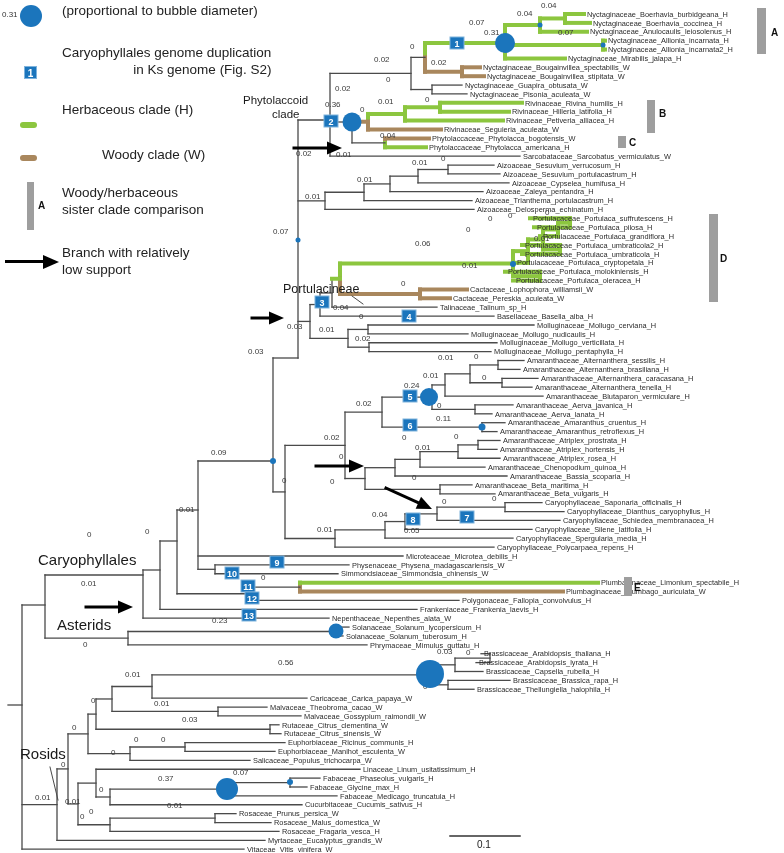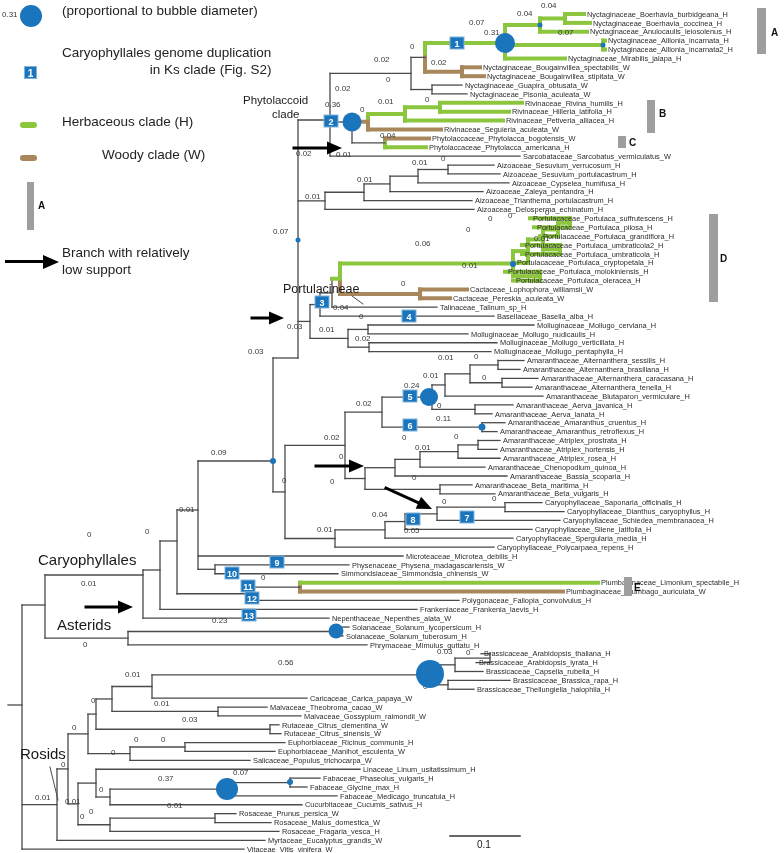"in Ks clade (Fig. S2)" div { text: clade -> genome }
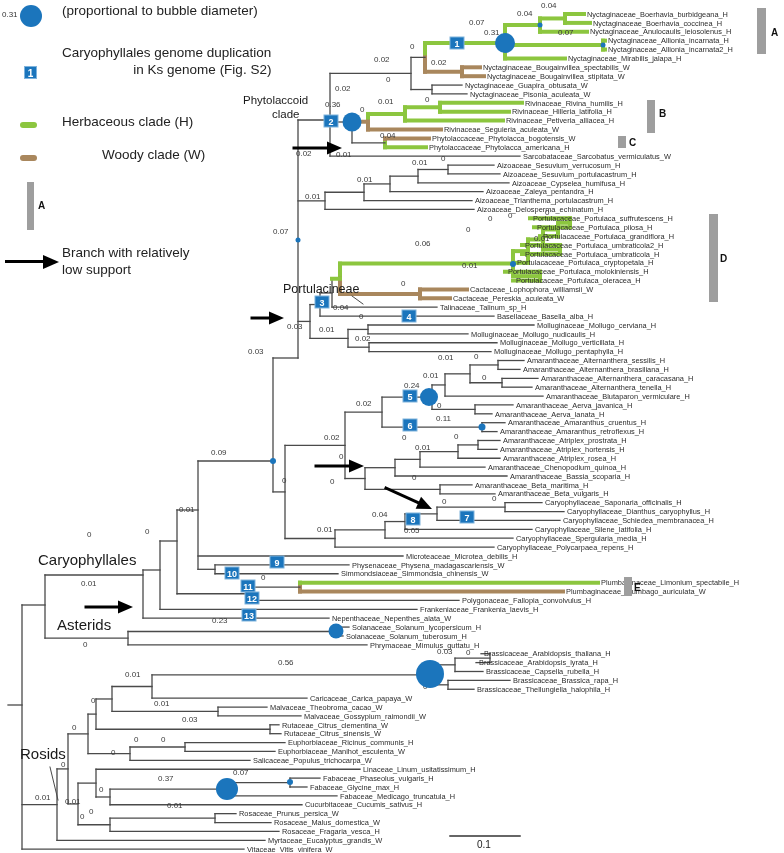"Herbaceous clade (H)" div.lg-text { top: 113px -> 101px }
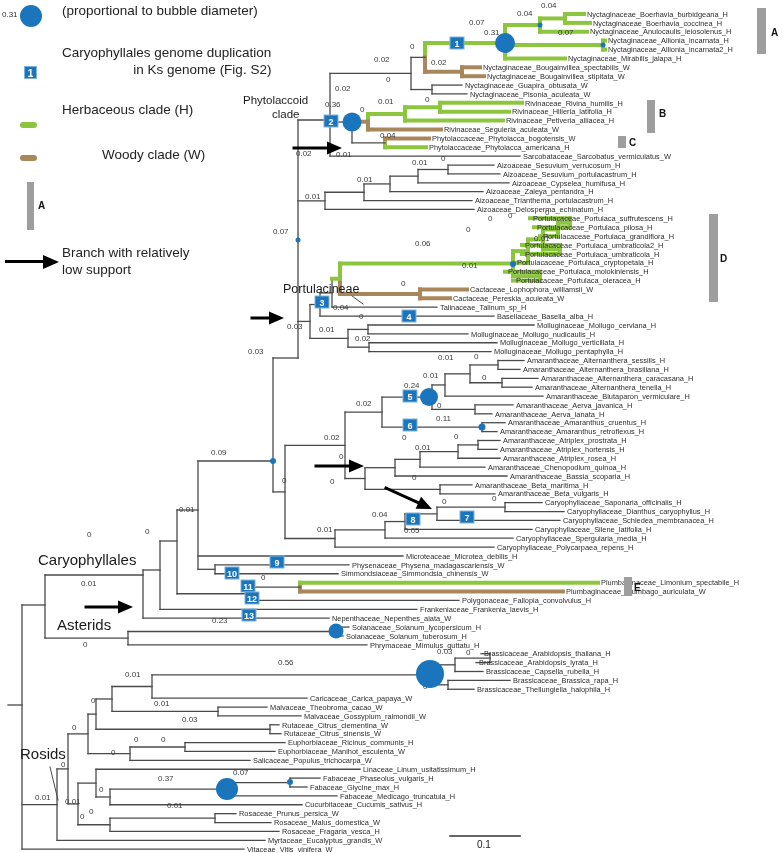"Woody/herbaceous" div.lg-text { html: none -> <div> <div>Woody/herbaceous</div> <div>sister clade comparison</div> </div> }
